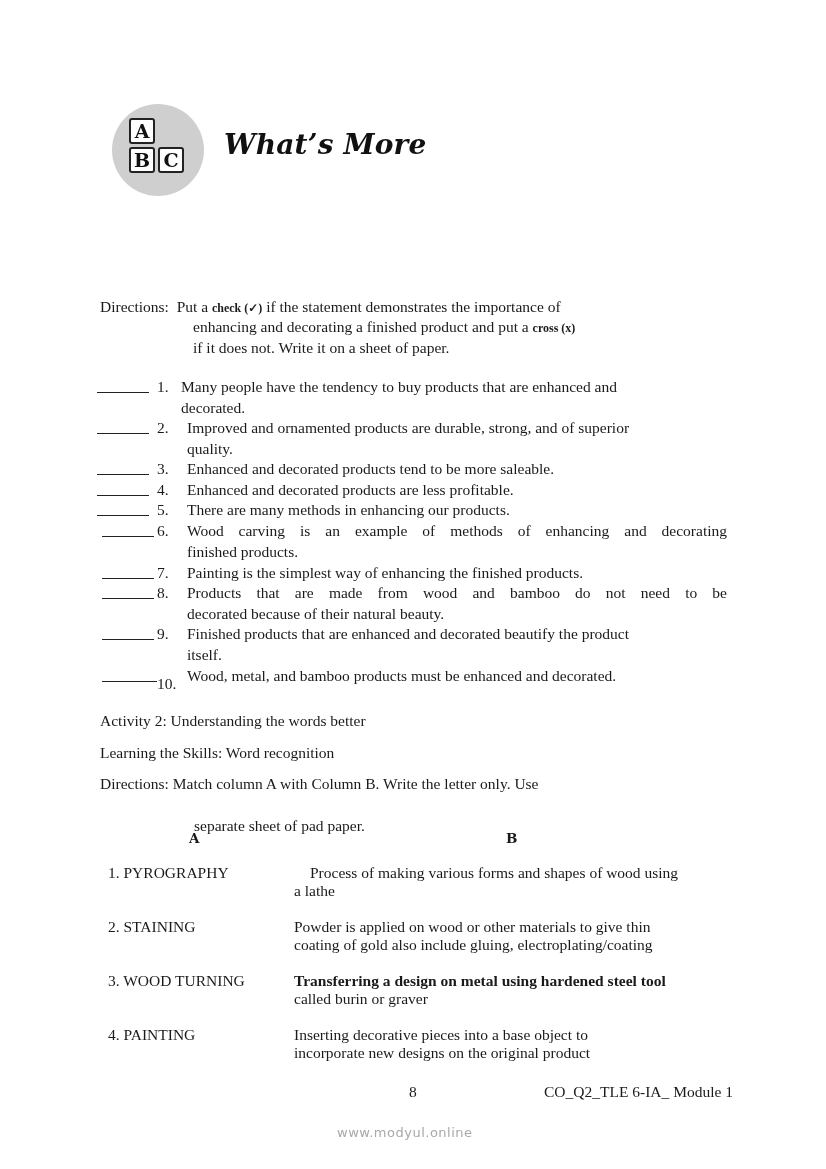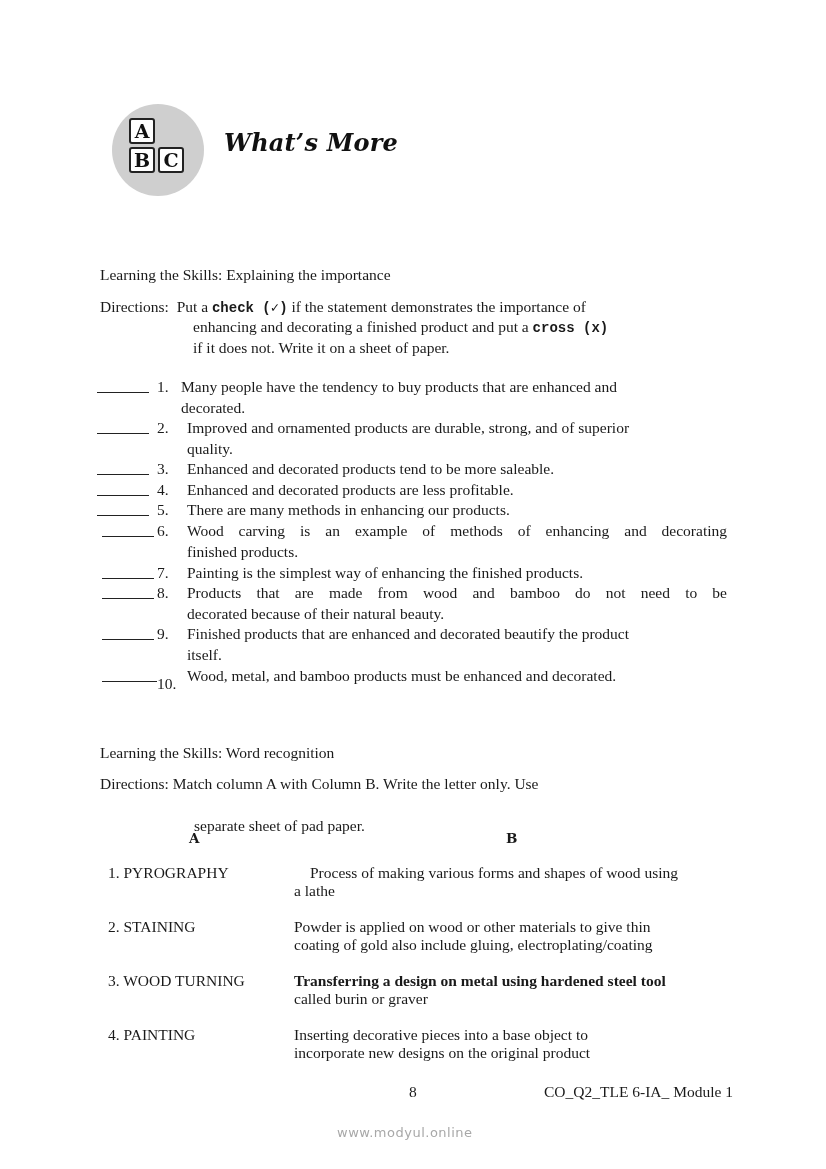"What’s More" .section-title { font-size: 24px -> 28px }
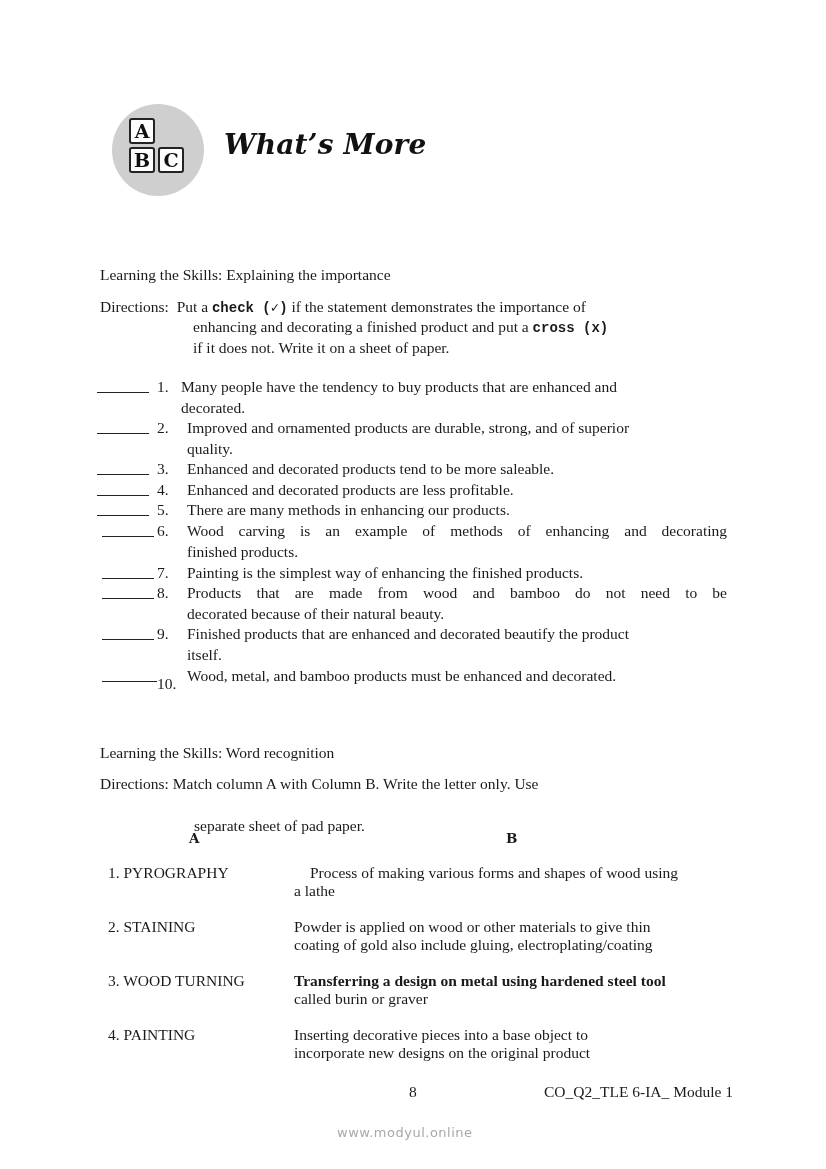"Learning the Skills: Explaining the" div.txt { html: <div>Learning the Skills: Explaining the importance</div> -> none }
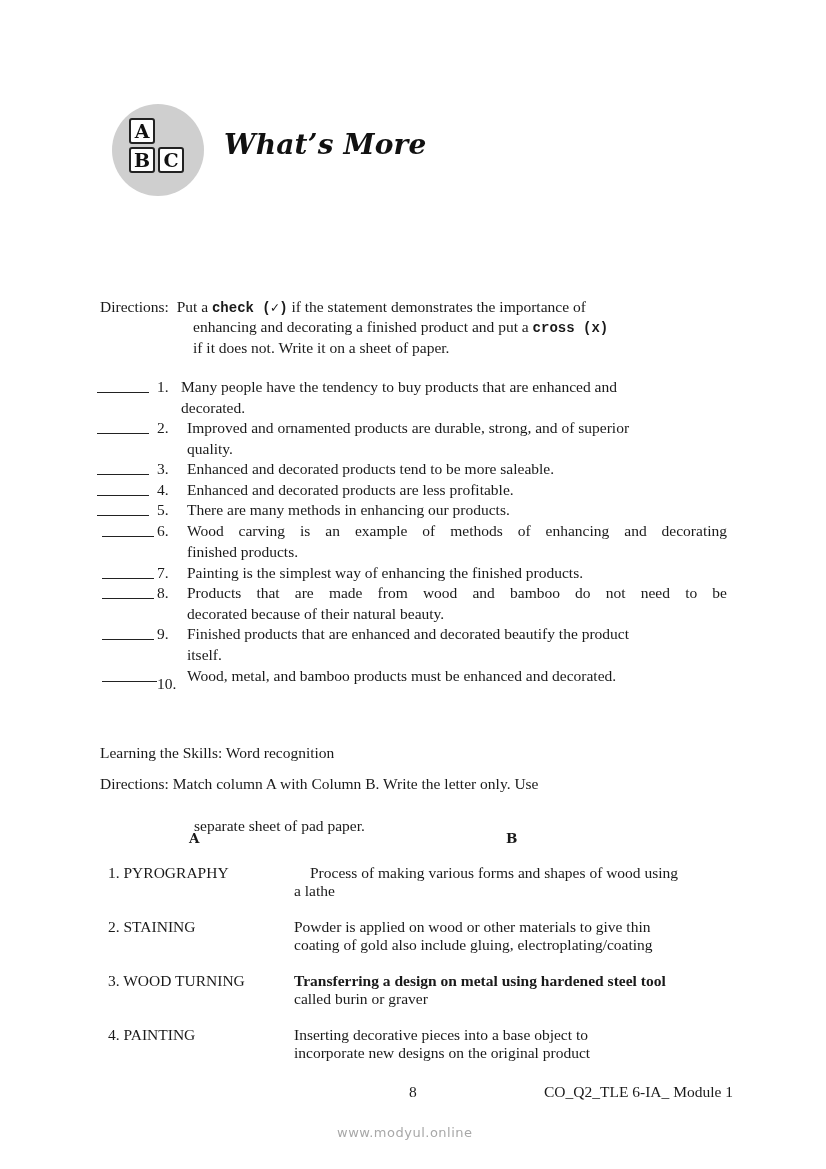"check (✓)" .bold { font-family: Liberation Mono, monospace -> Liberation Serif, serif; font-size: 14px -> 12px }
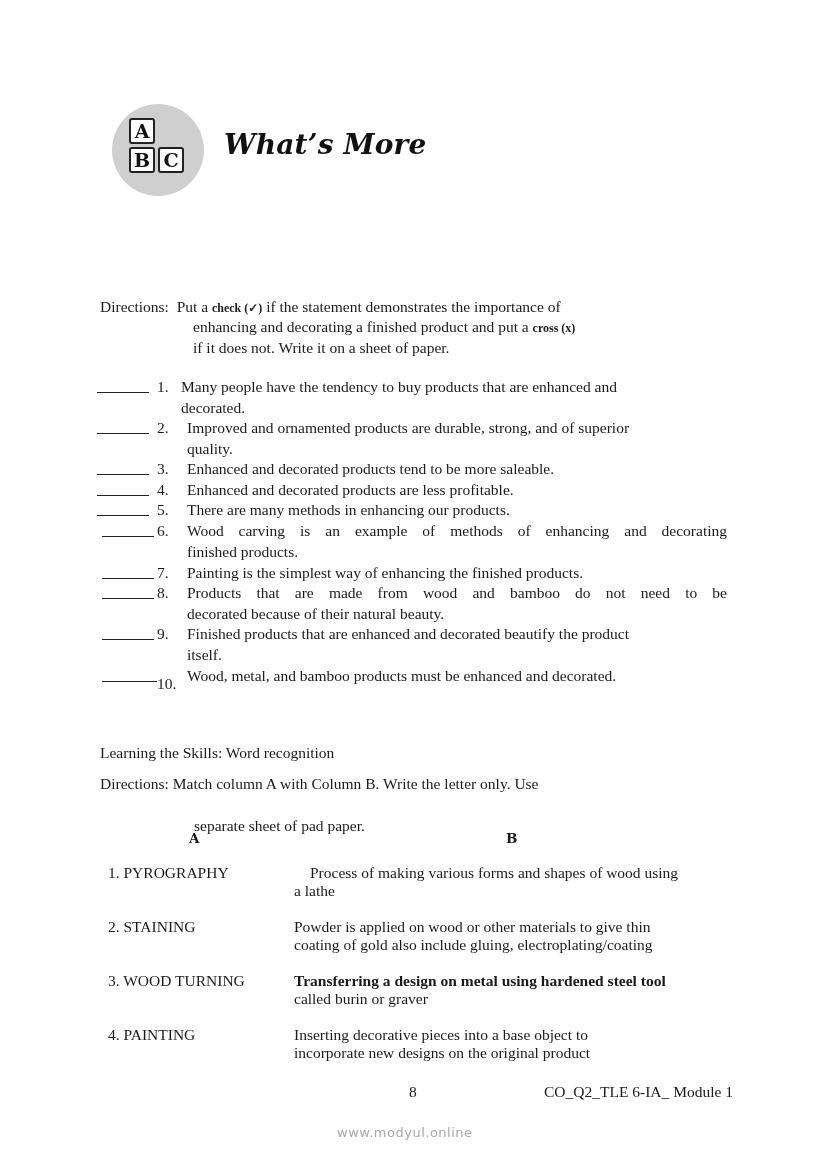"Activity 2: Understanding the words" div.txt { html: none -> <div>Activity 2: Understanding the words better</div> }
